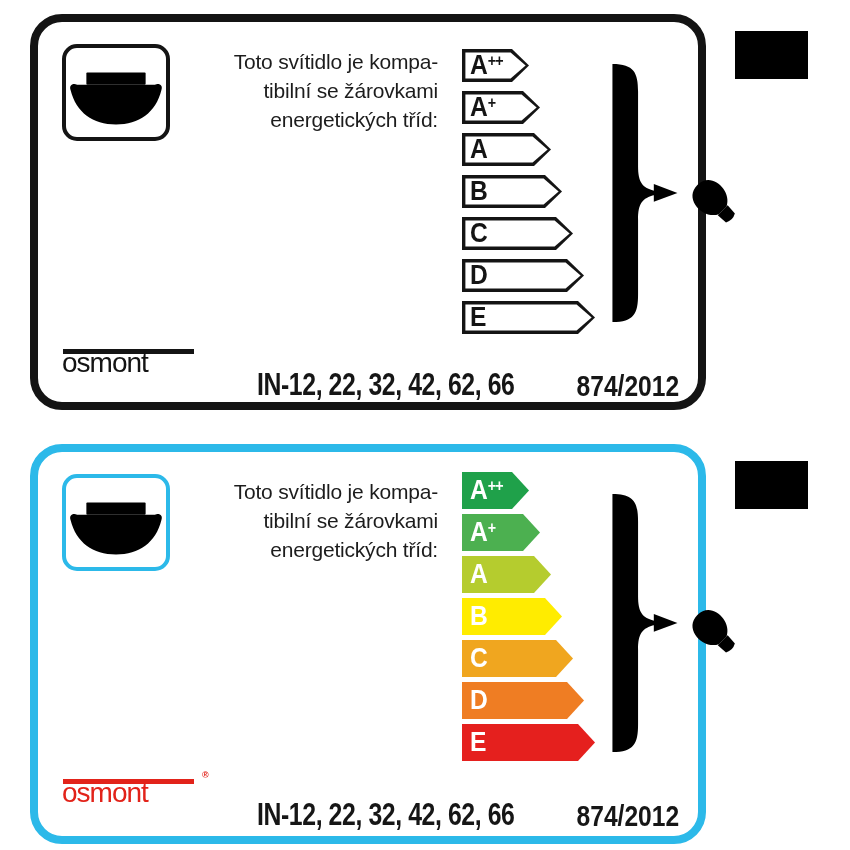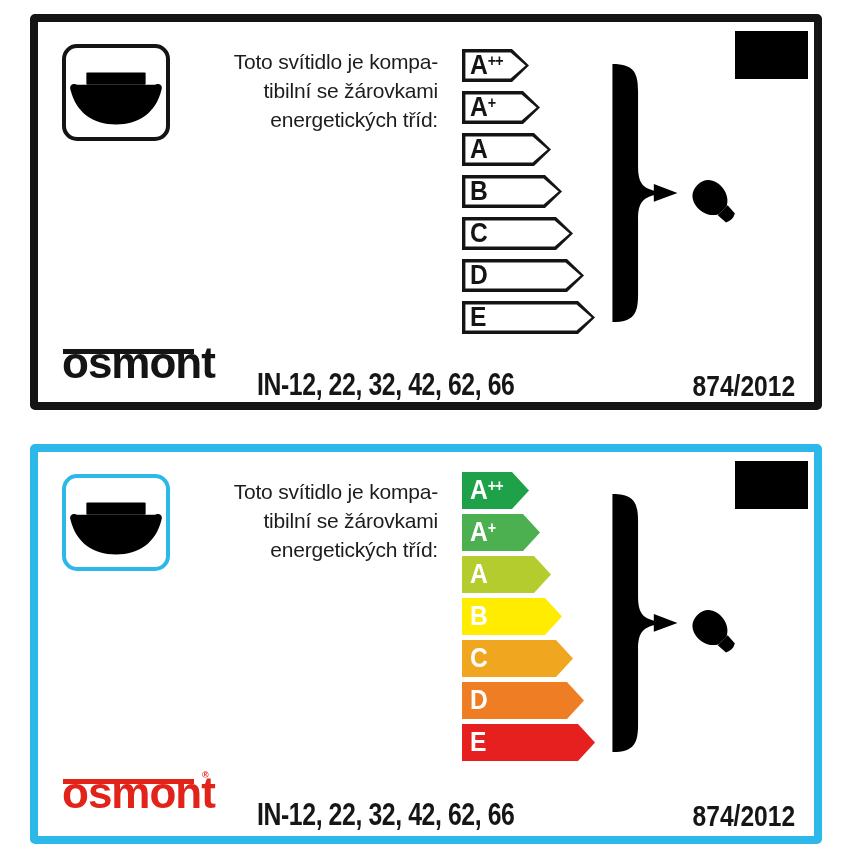"Toto svítidlo je kompa-" .card { border-radius: 5px -> 32px; width: 792px -> 676px }
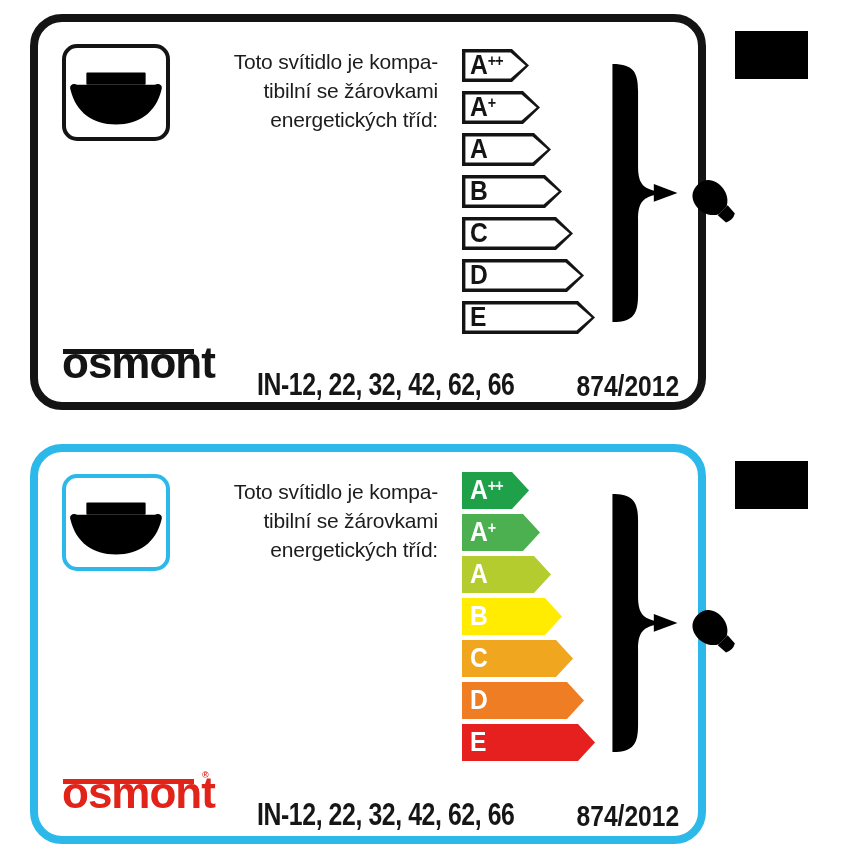"osmont" .logo-text { font-size: 44px -> 28px; font-weight: bold -> normal }
